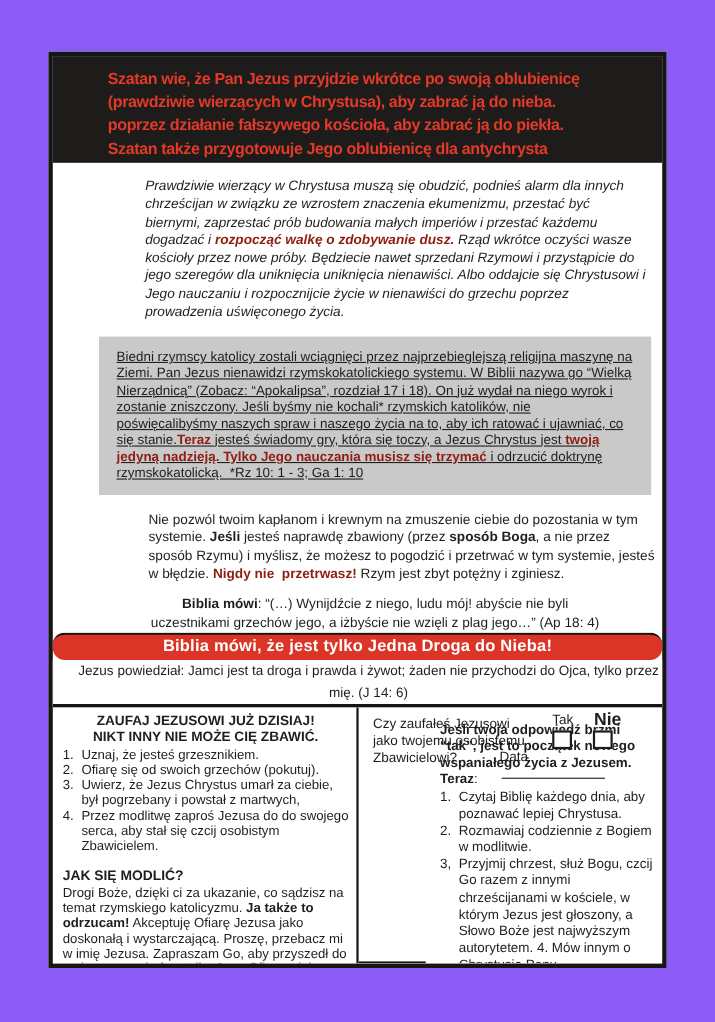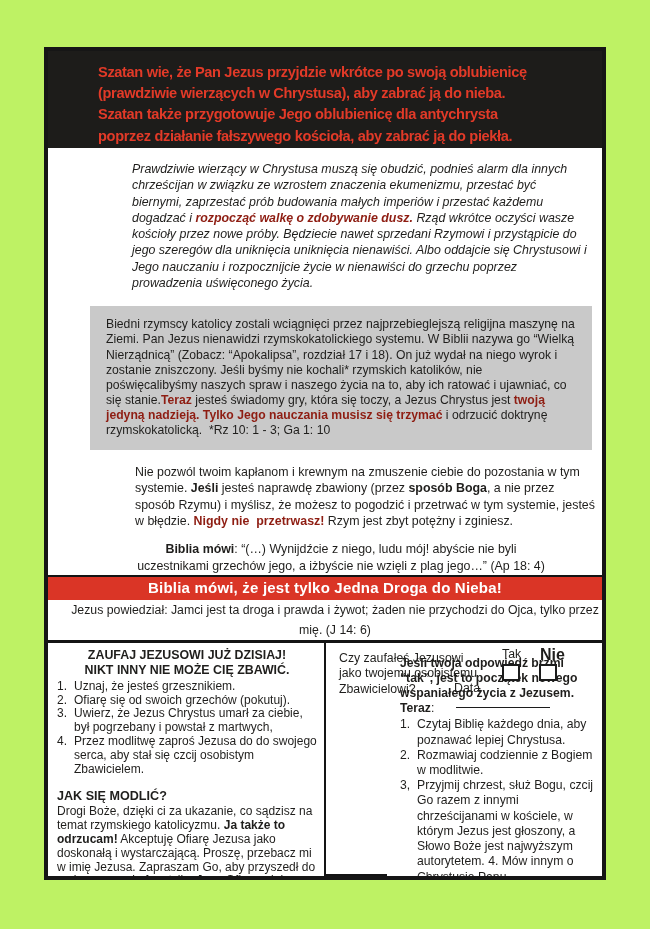"Szatan wie, że Pan Jezus" .sheet { background: #bef264 -> #8b5cf6 }
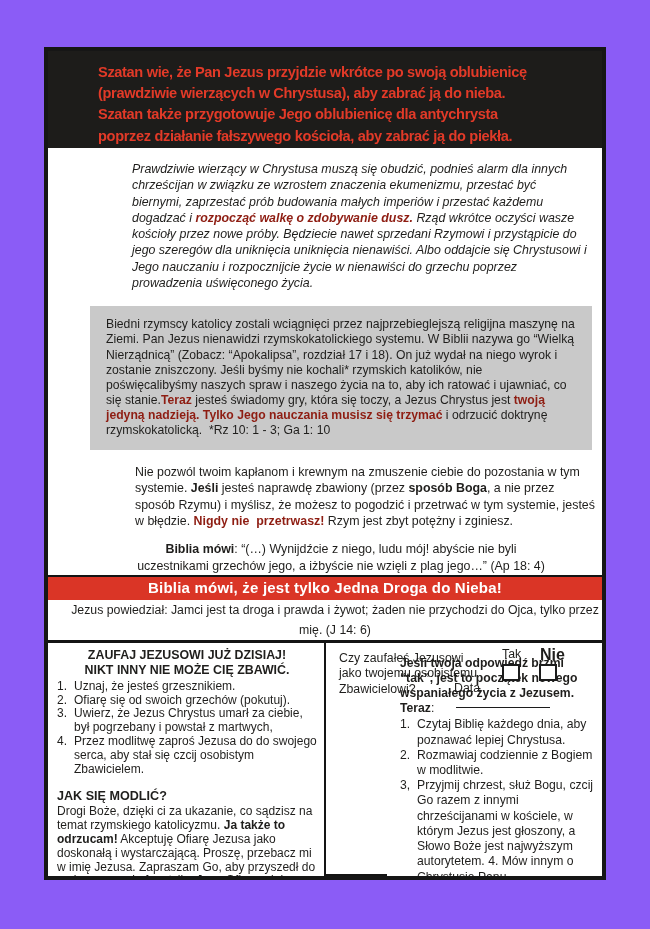"Szatan także przygotowuje Jego" div.hline { order: before "poprzez działanie fałszywego kościoła," -> after "poprzez działanie fałszywego kościoła," }
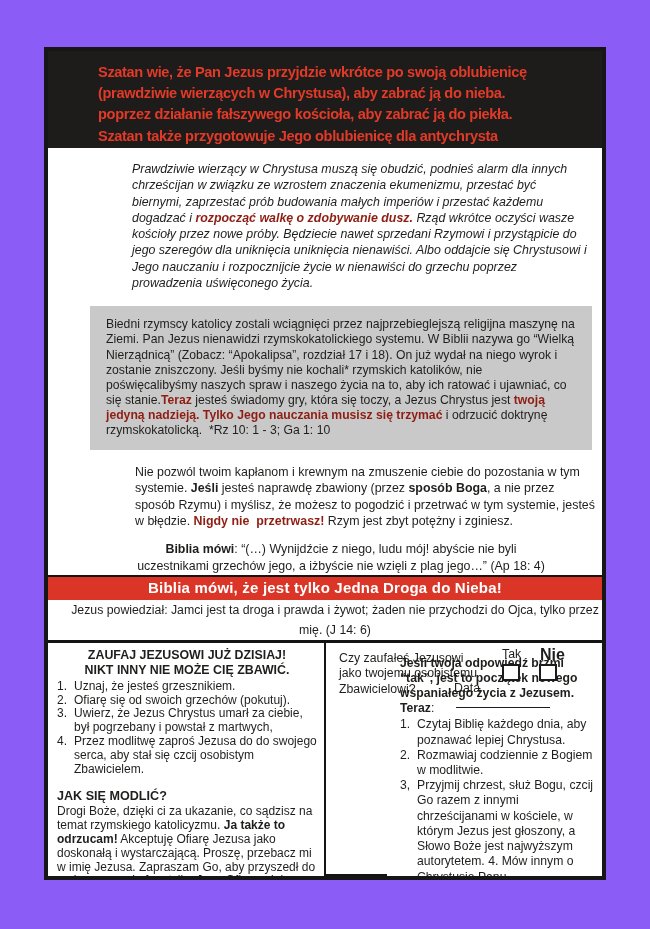"Biedni rzymscy katolicy zostali" .graybox { text-decoration: none -> underline }
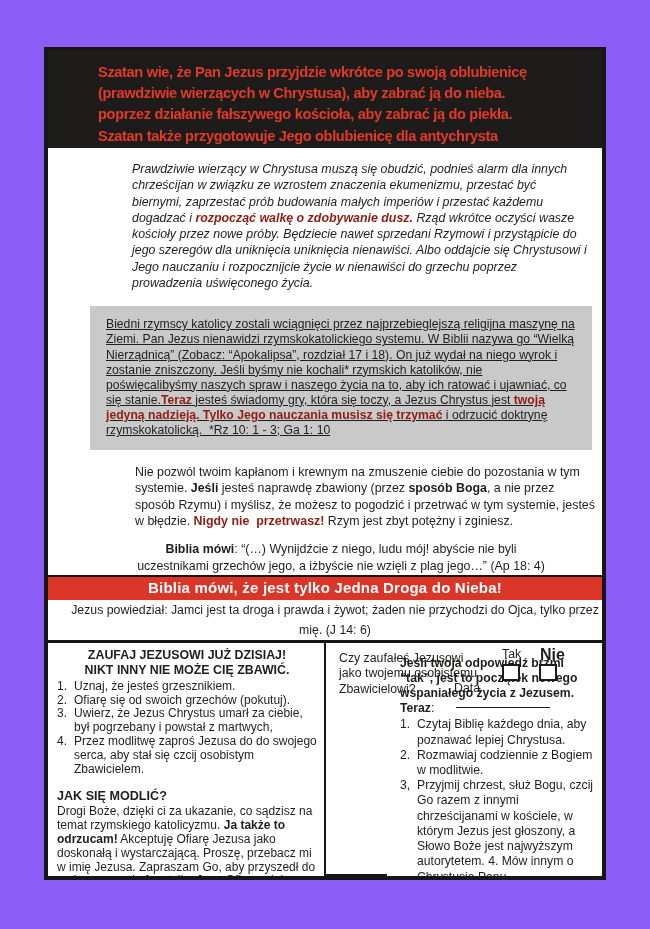"Biblia mówi, że jest tylko" .banner { border-radius: none -> 11px }
